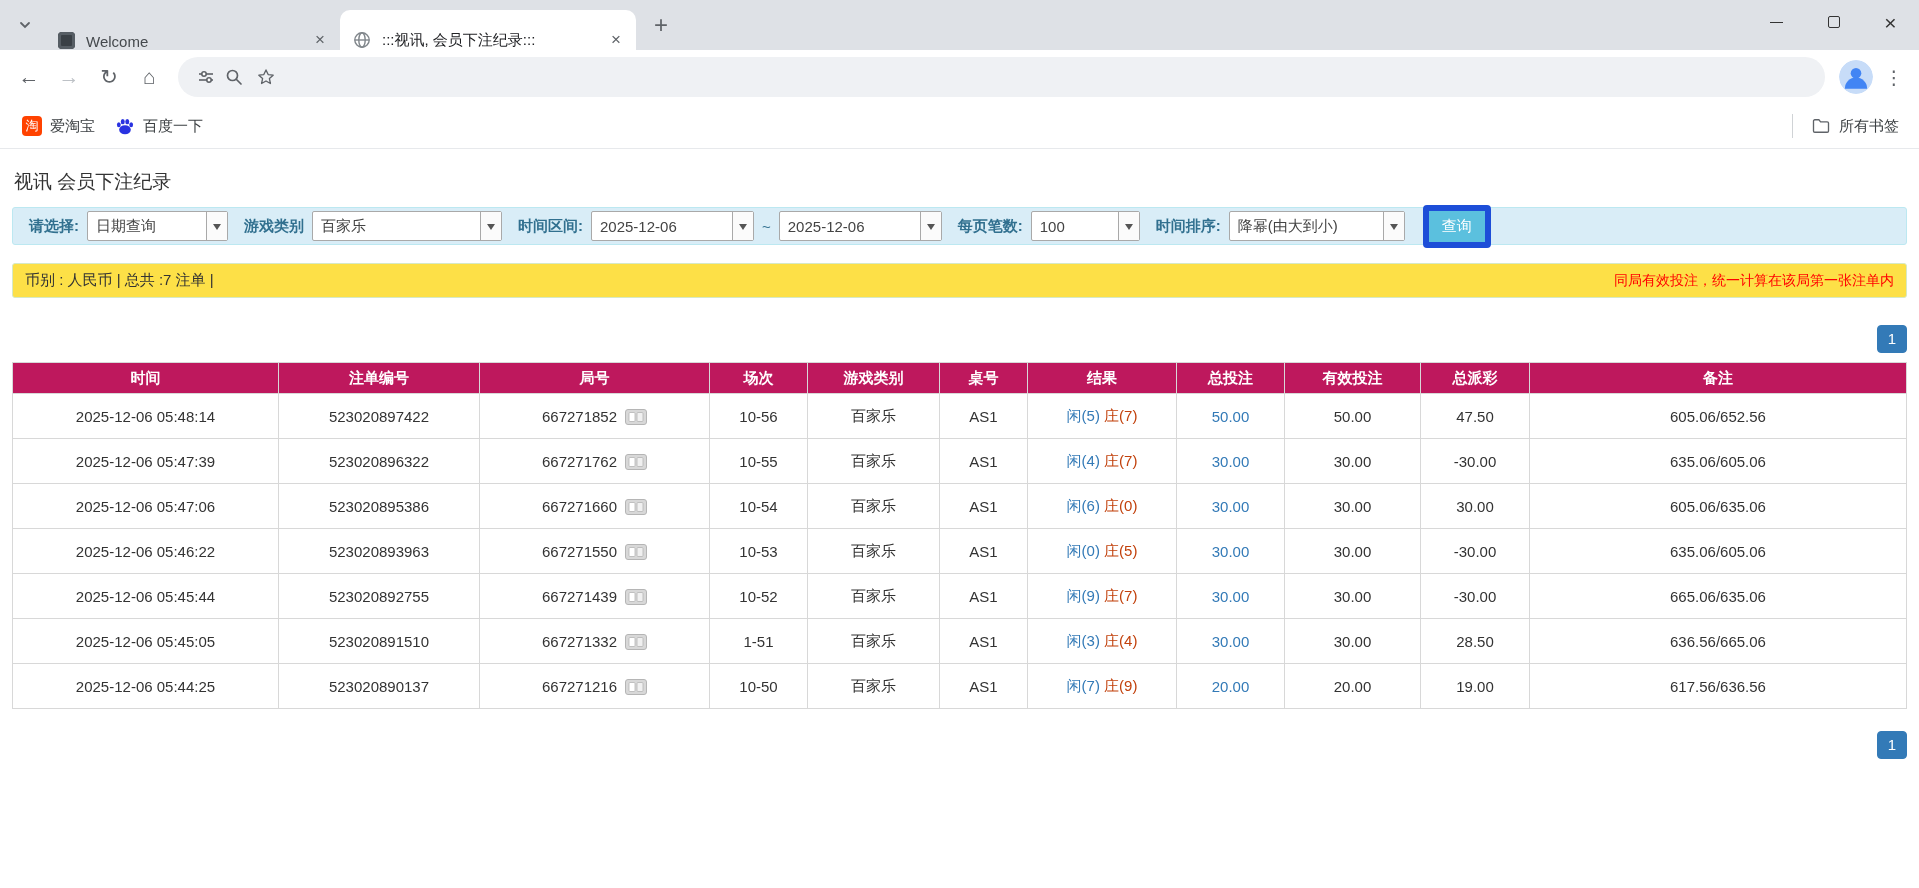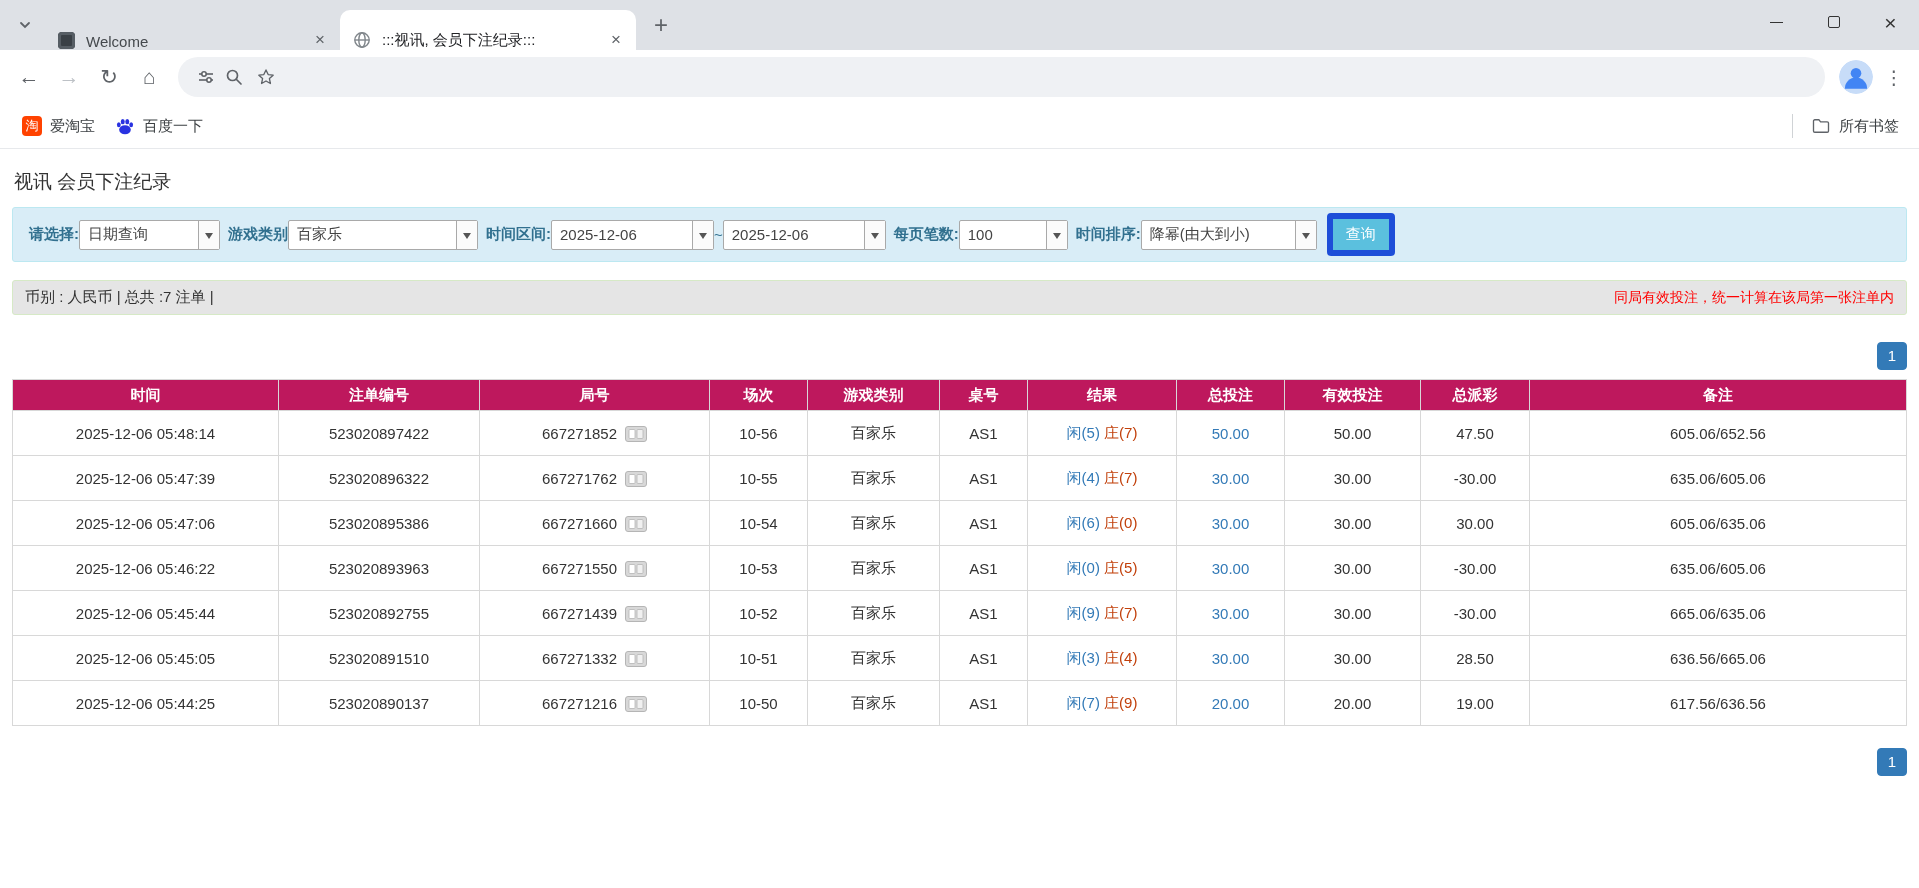"请选择:" .filterbar { gap: none -> 8px; height: 55px -> 38px }
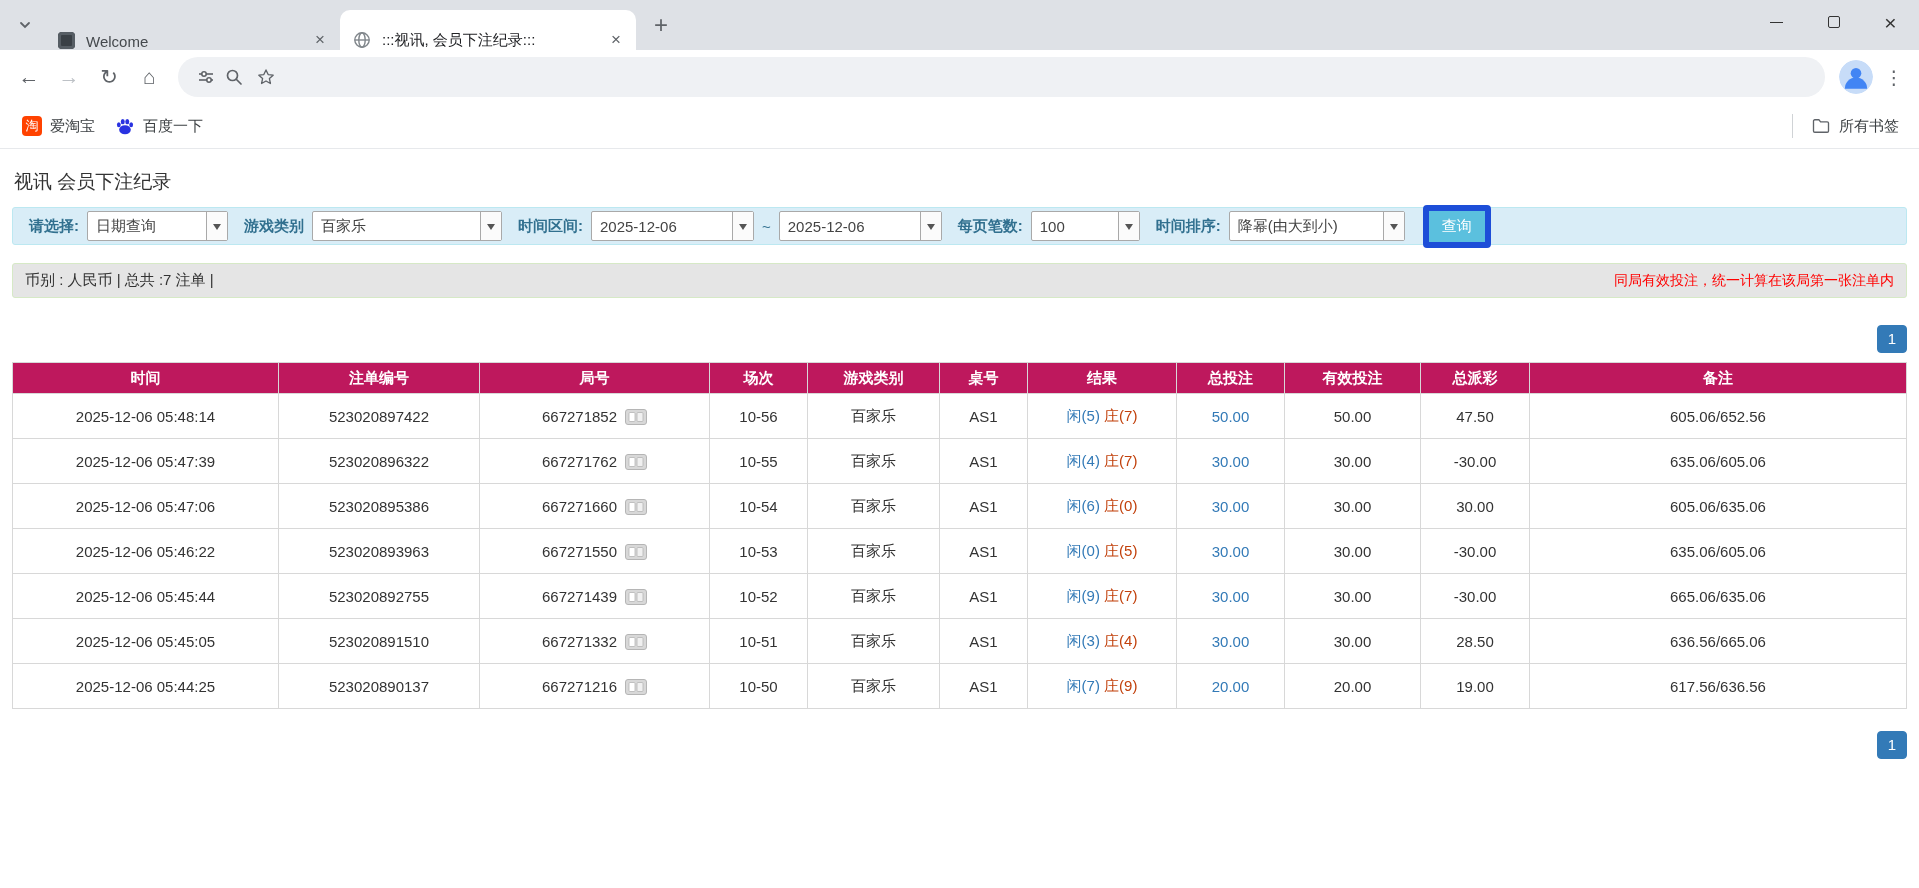"币别 : 人民币 | 总共" .infobar { background: #e5e5e5 -> #fde047 }
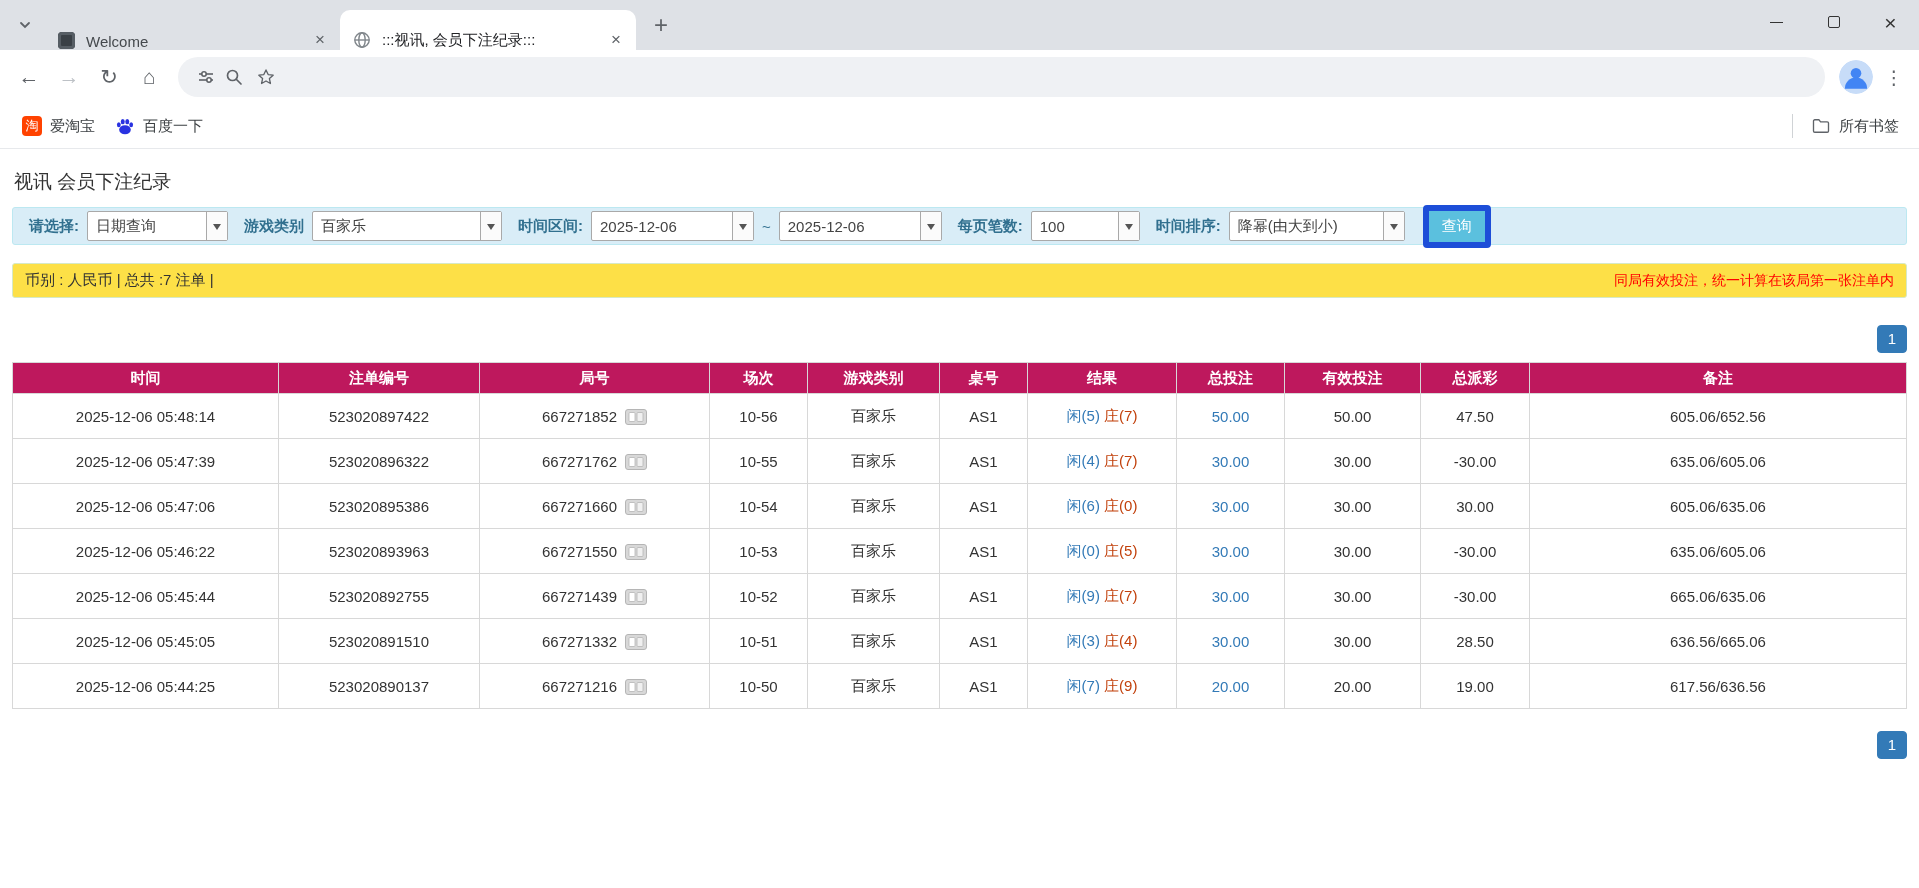"10-51" td { text: 10-51 -> 1-51 }
